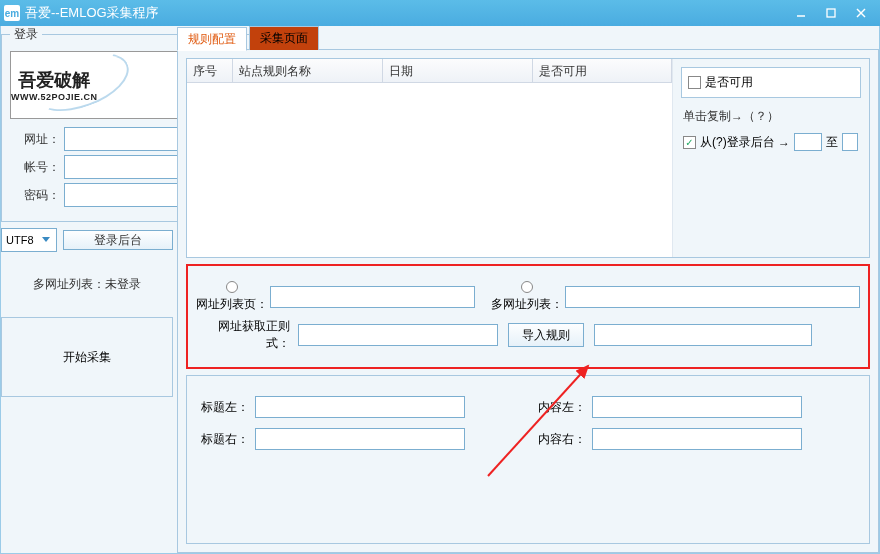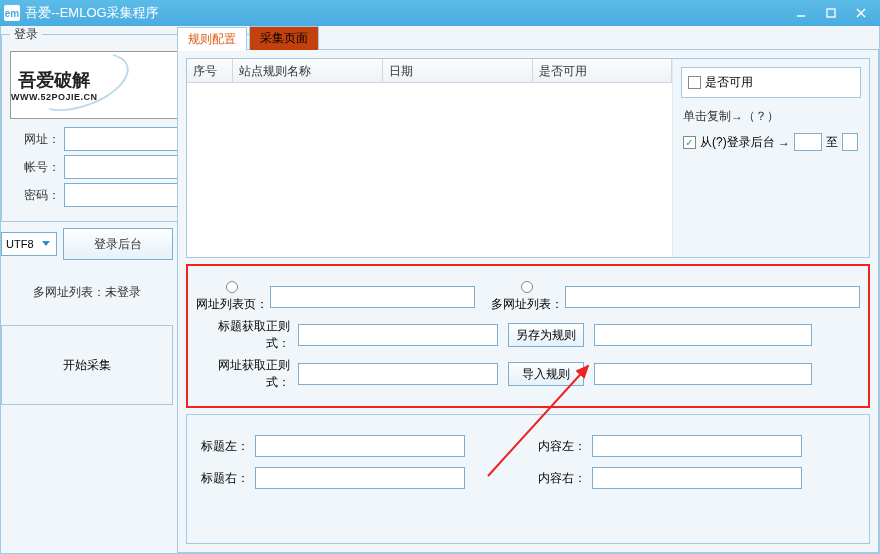"登录后台" .btn-login { height: 32px -> 20px }
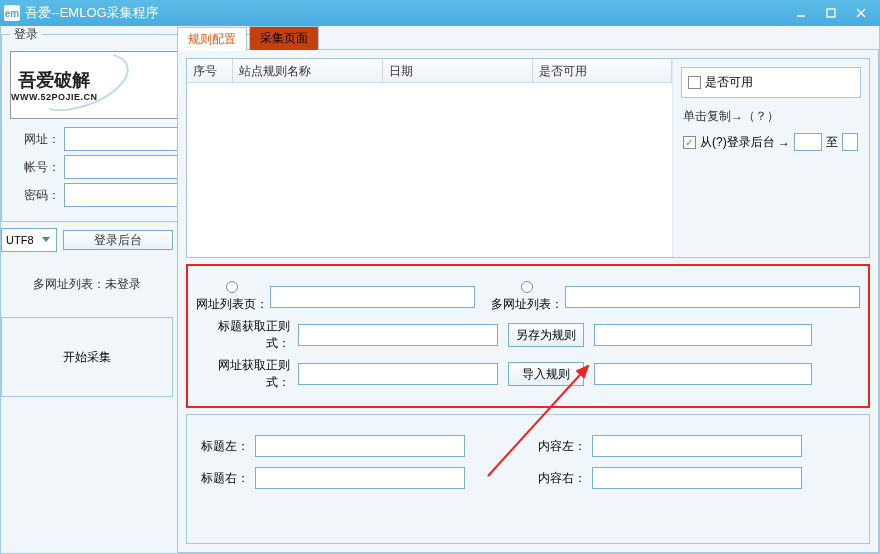"标题获取正则式：" div.red-row { html: <div> <span>标题获取正则式：</span> <input> <div>另存为规则</div> <input> </div> -> none }
